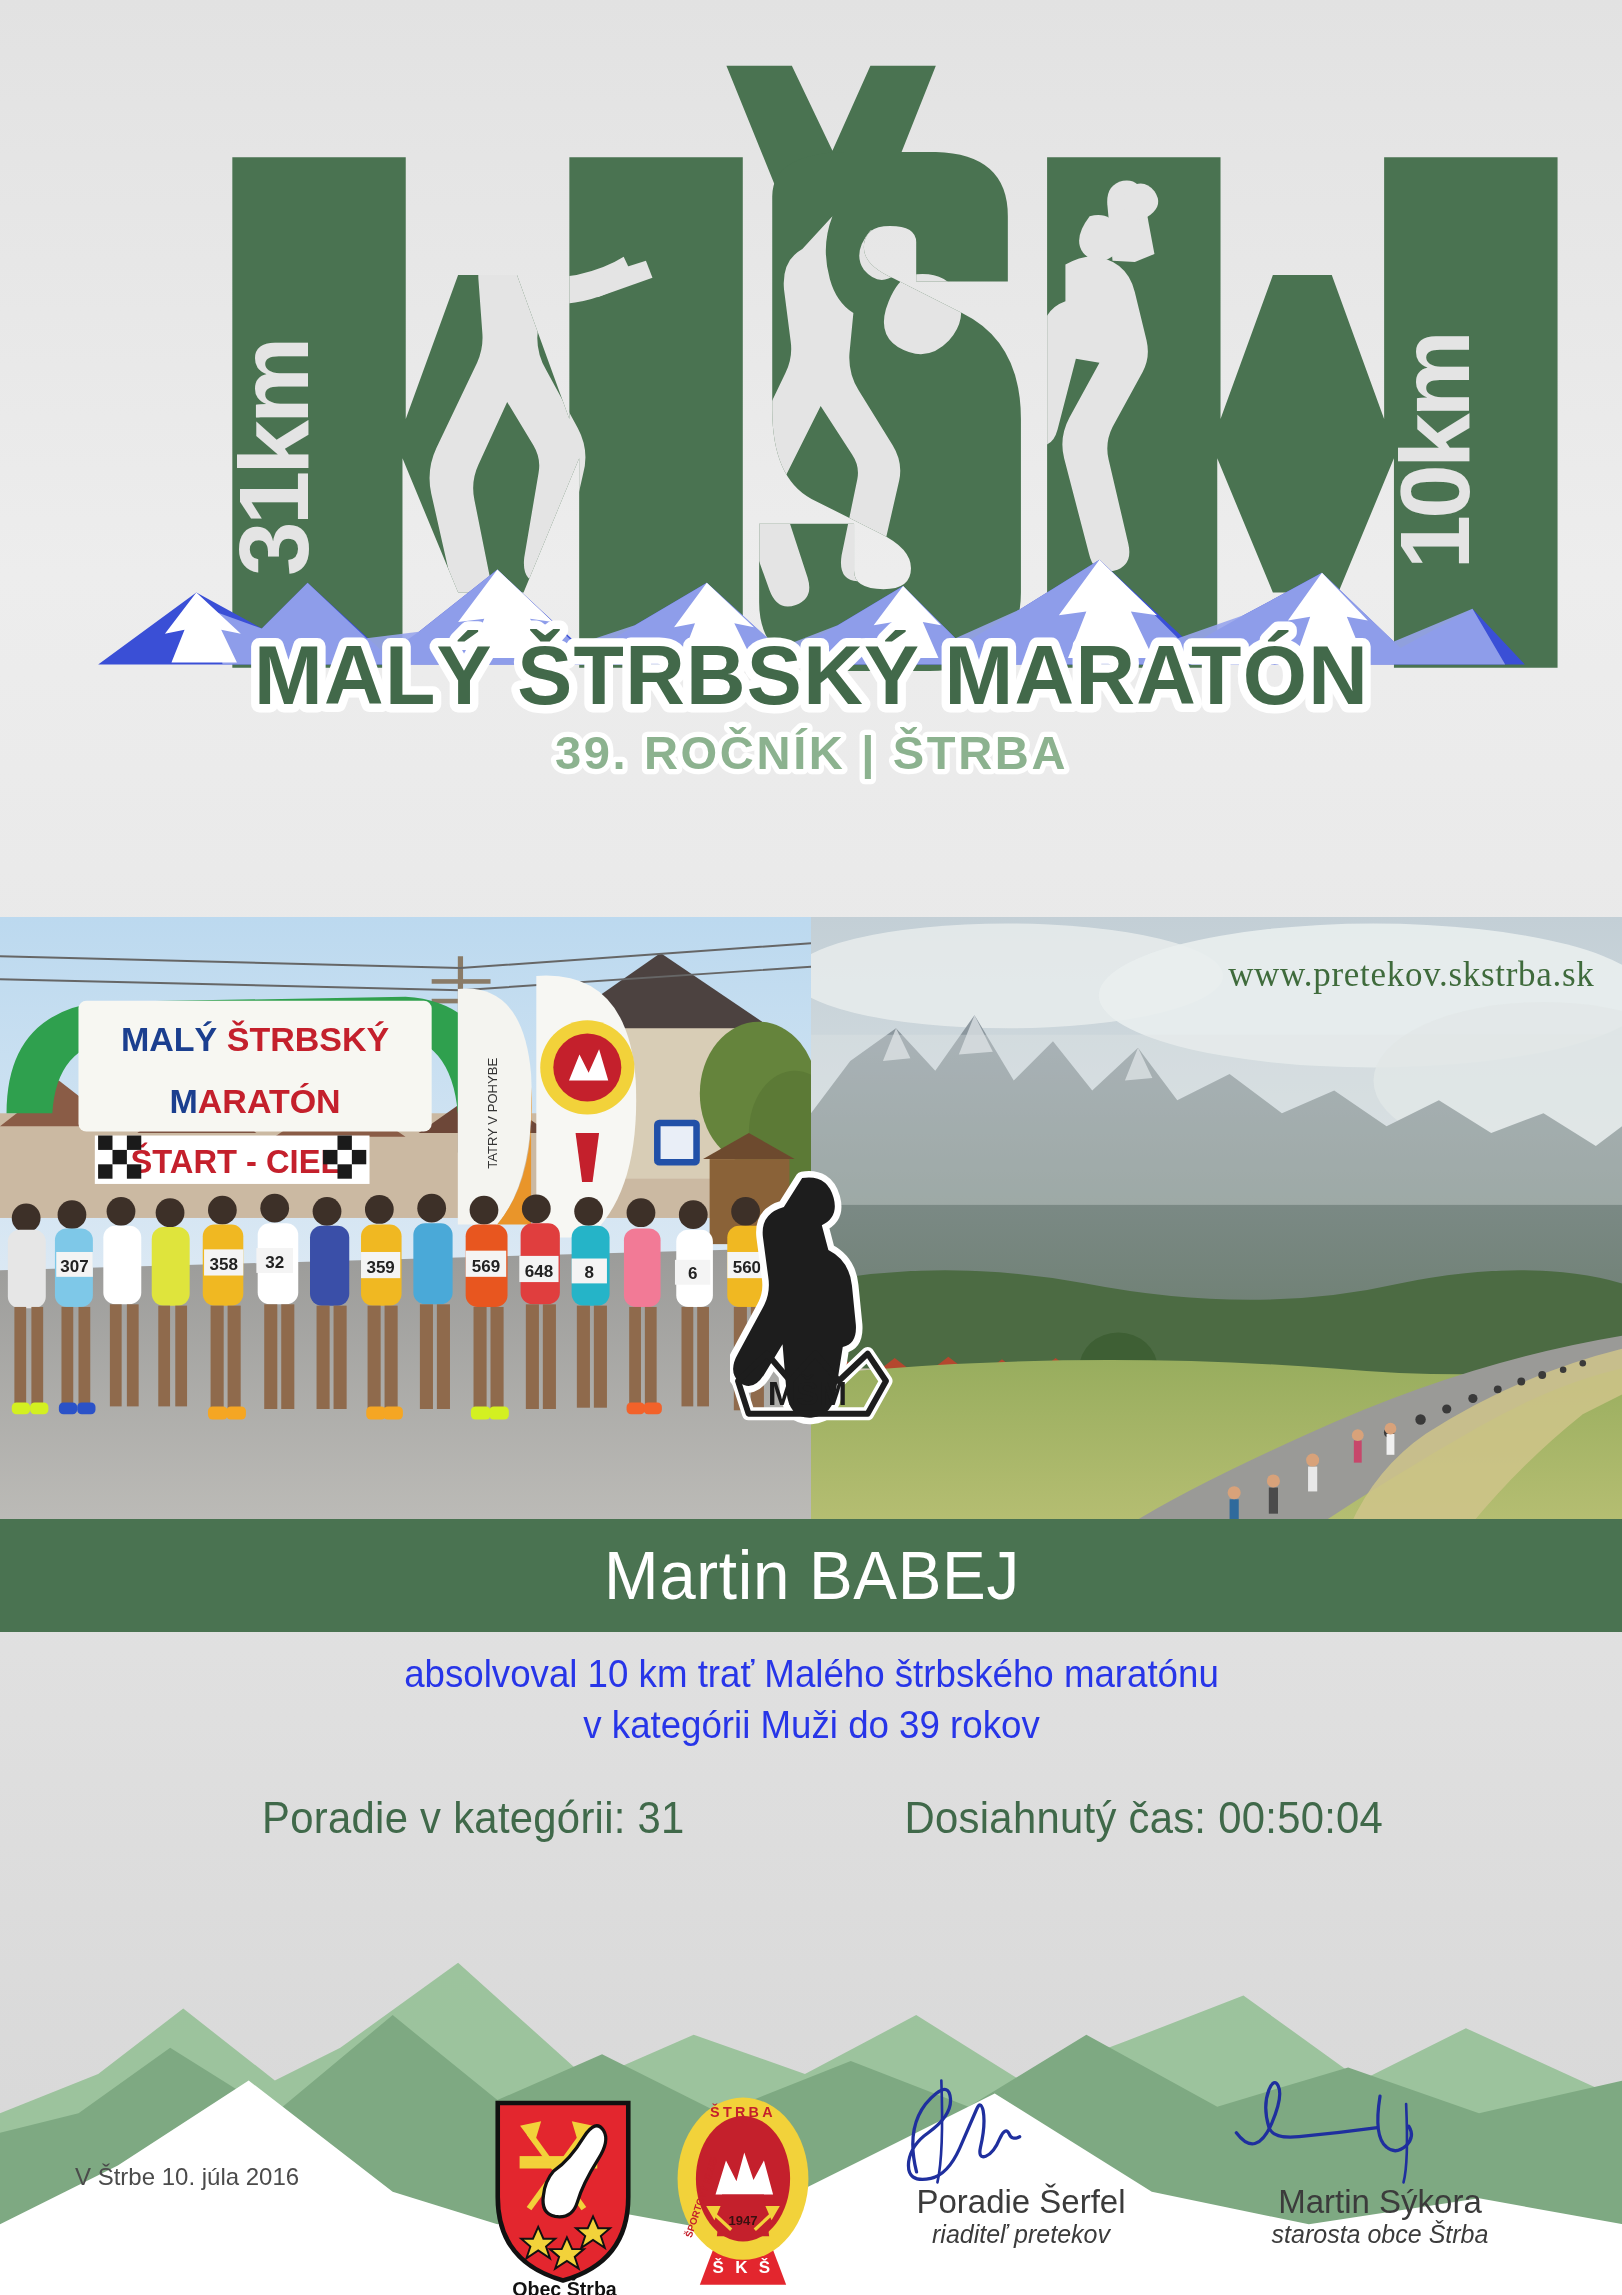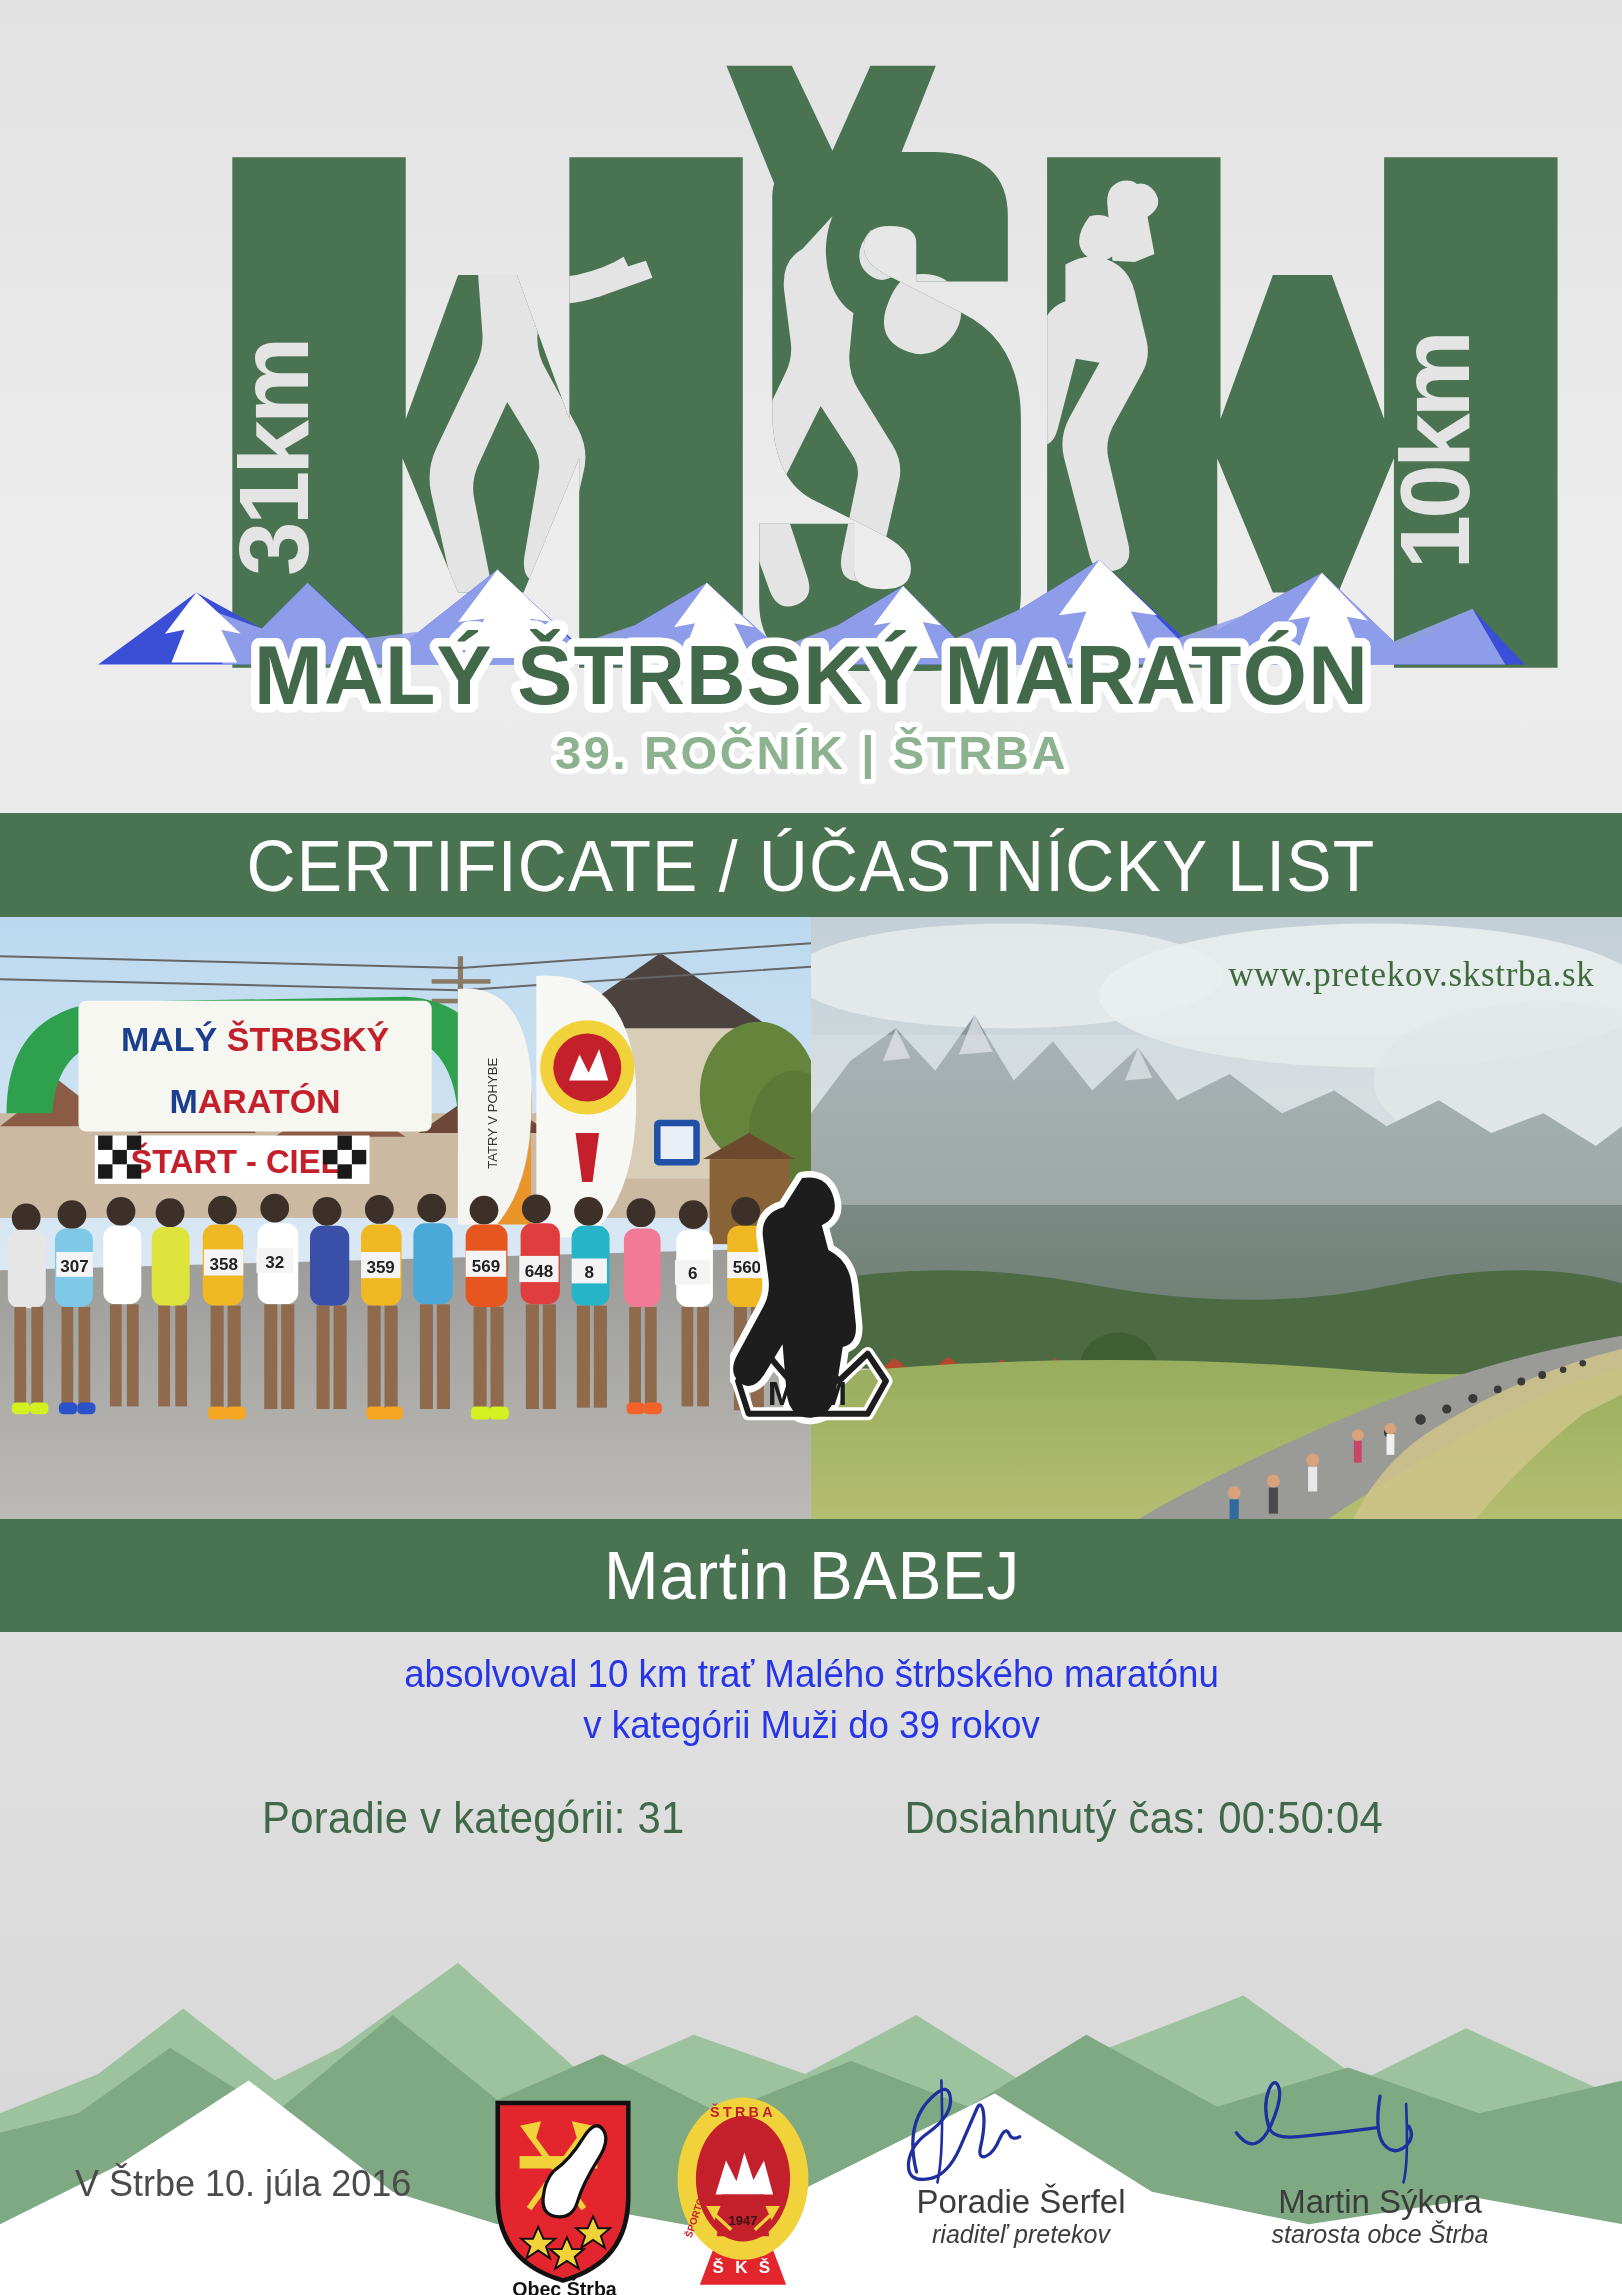"CERTIFICATE / ÚČASTNÍCKY LIST" div { html: <div> <div>CERTIFICATE / ÚČASTNÍCKY LIST</div> </div> -> none }
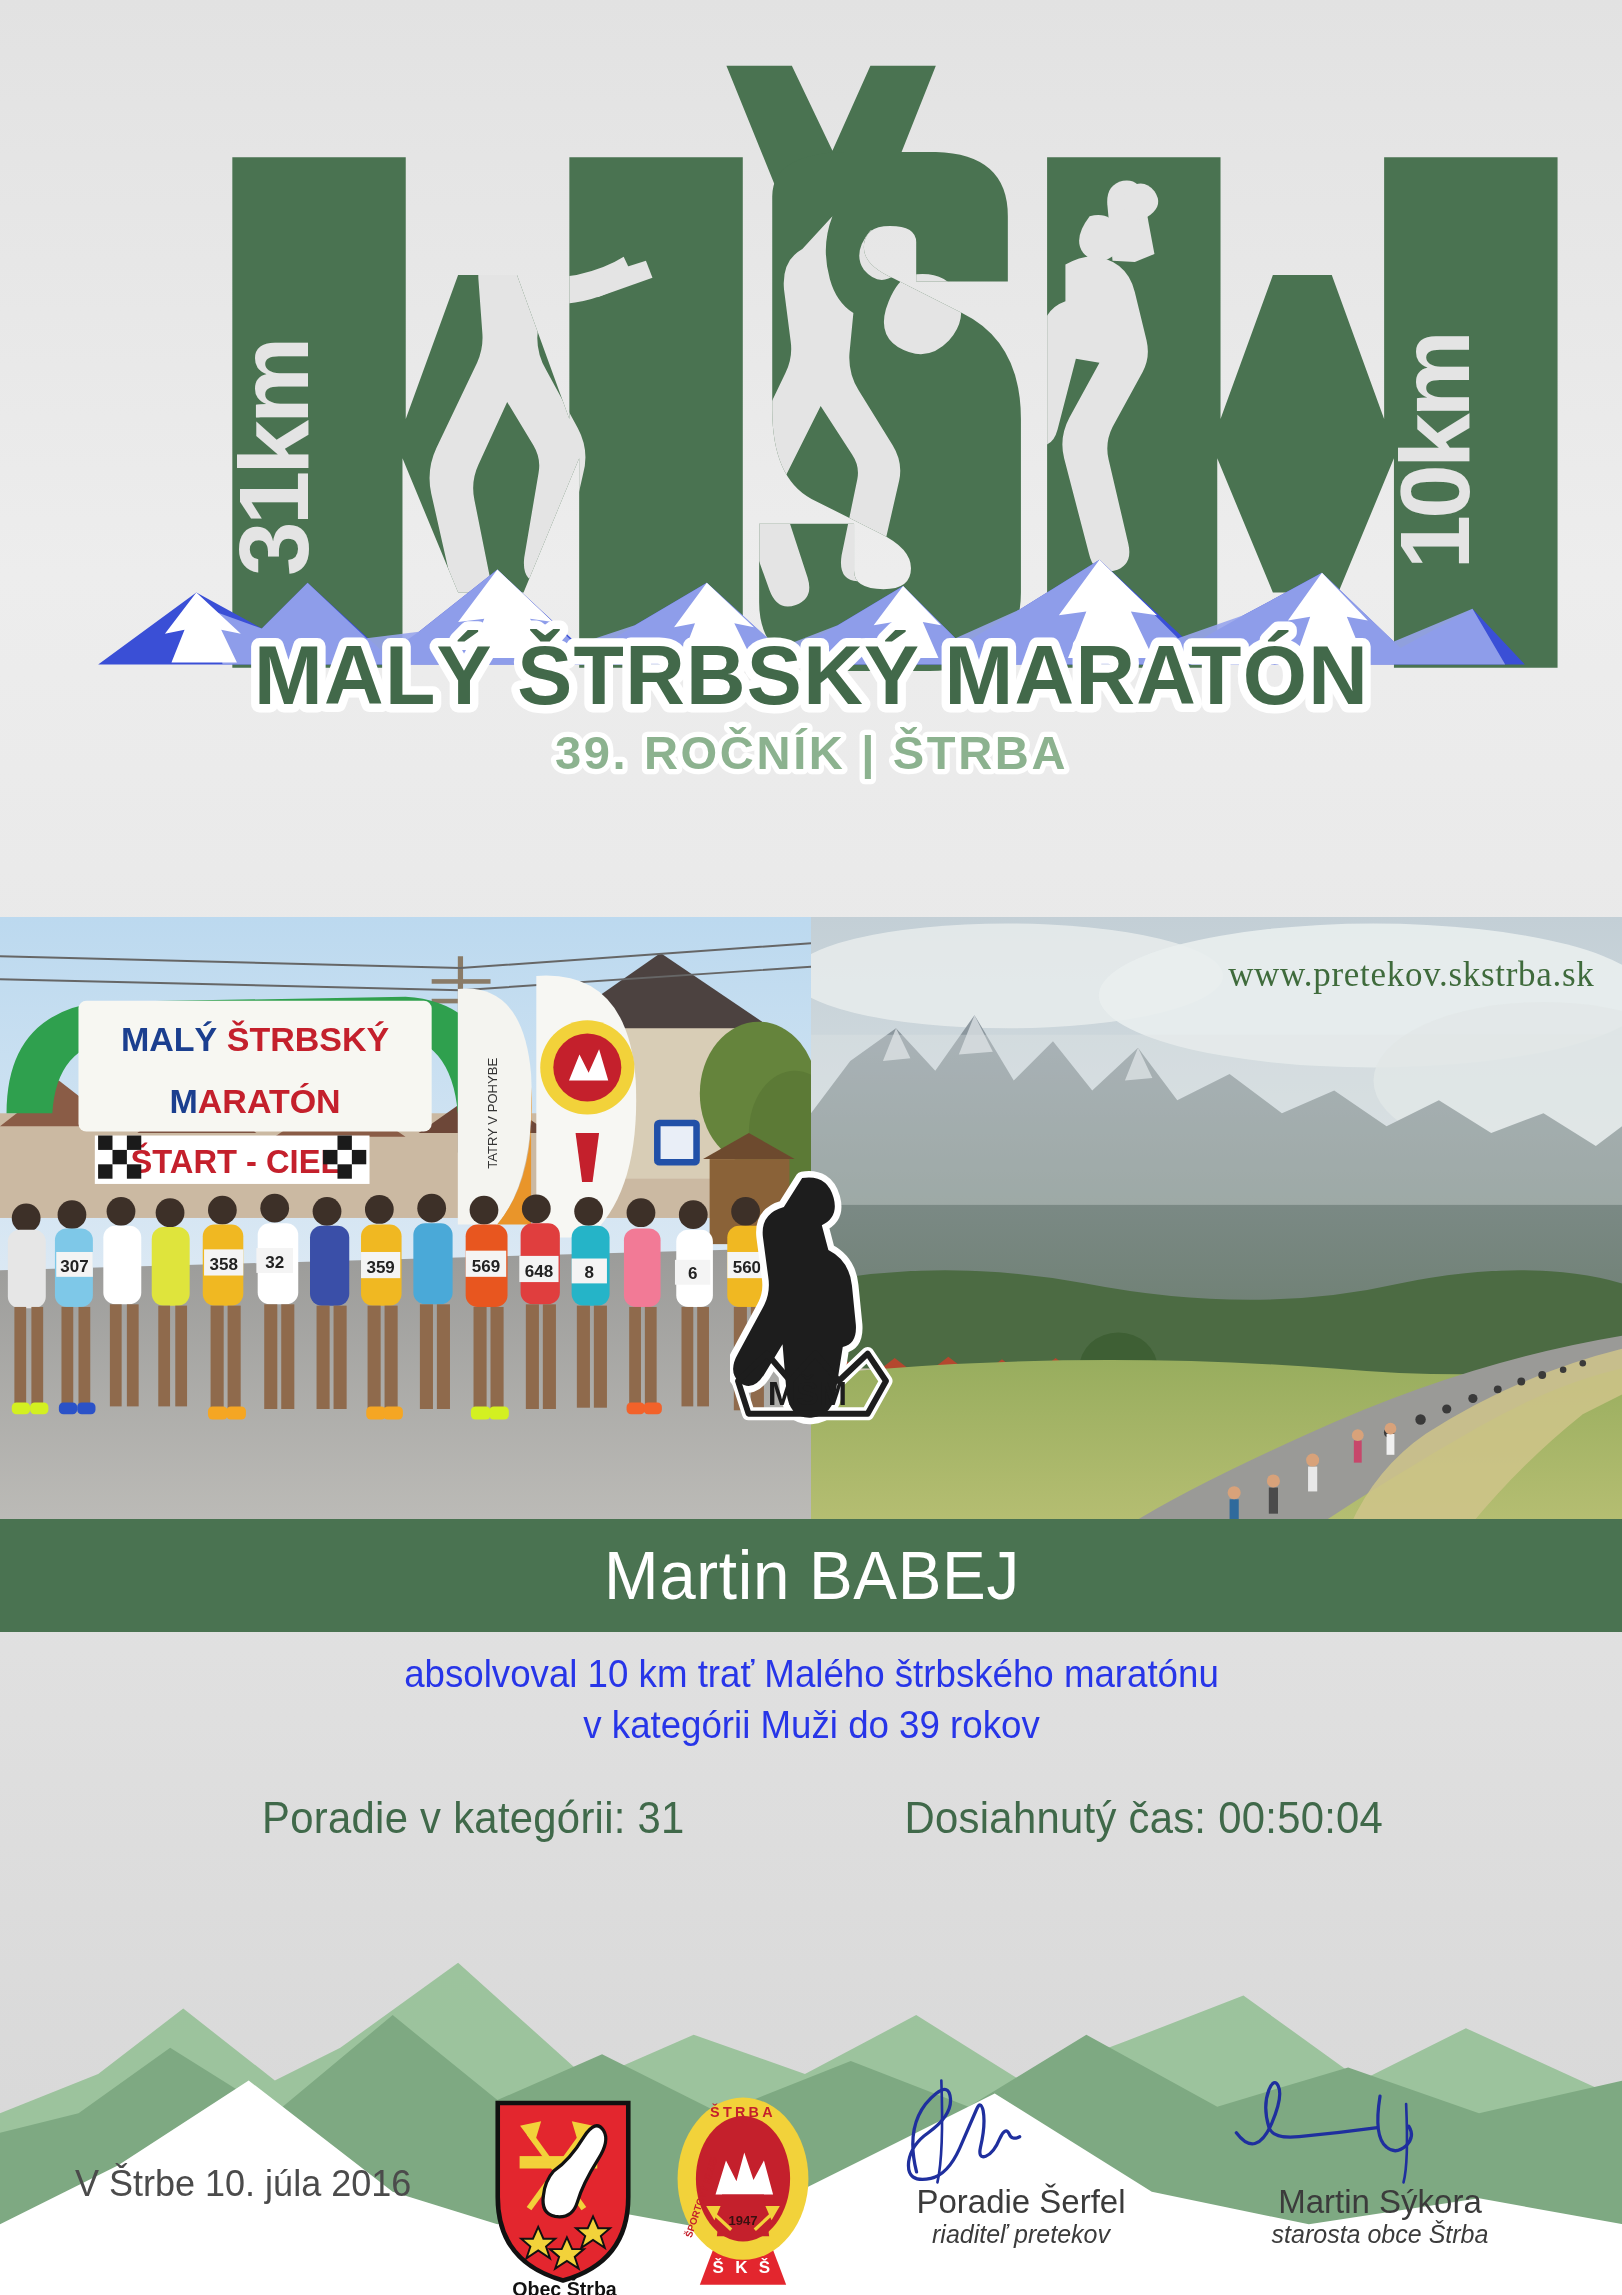"V Štrbe 10. júla 2016" #date-line { font-size: 36px -> 24px }
